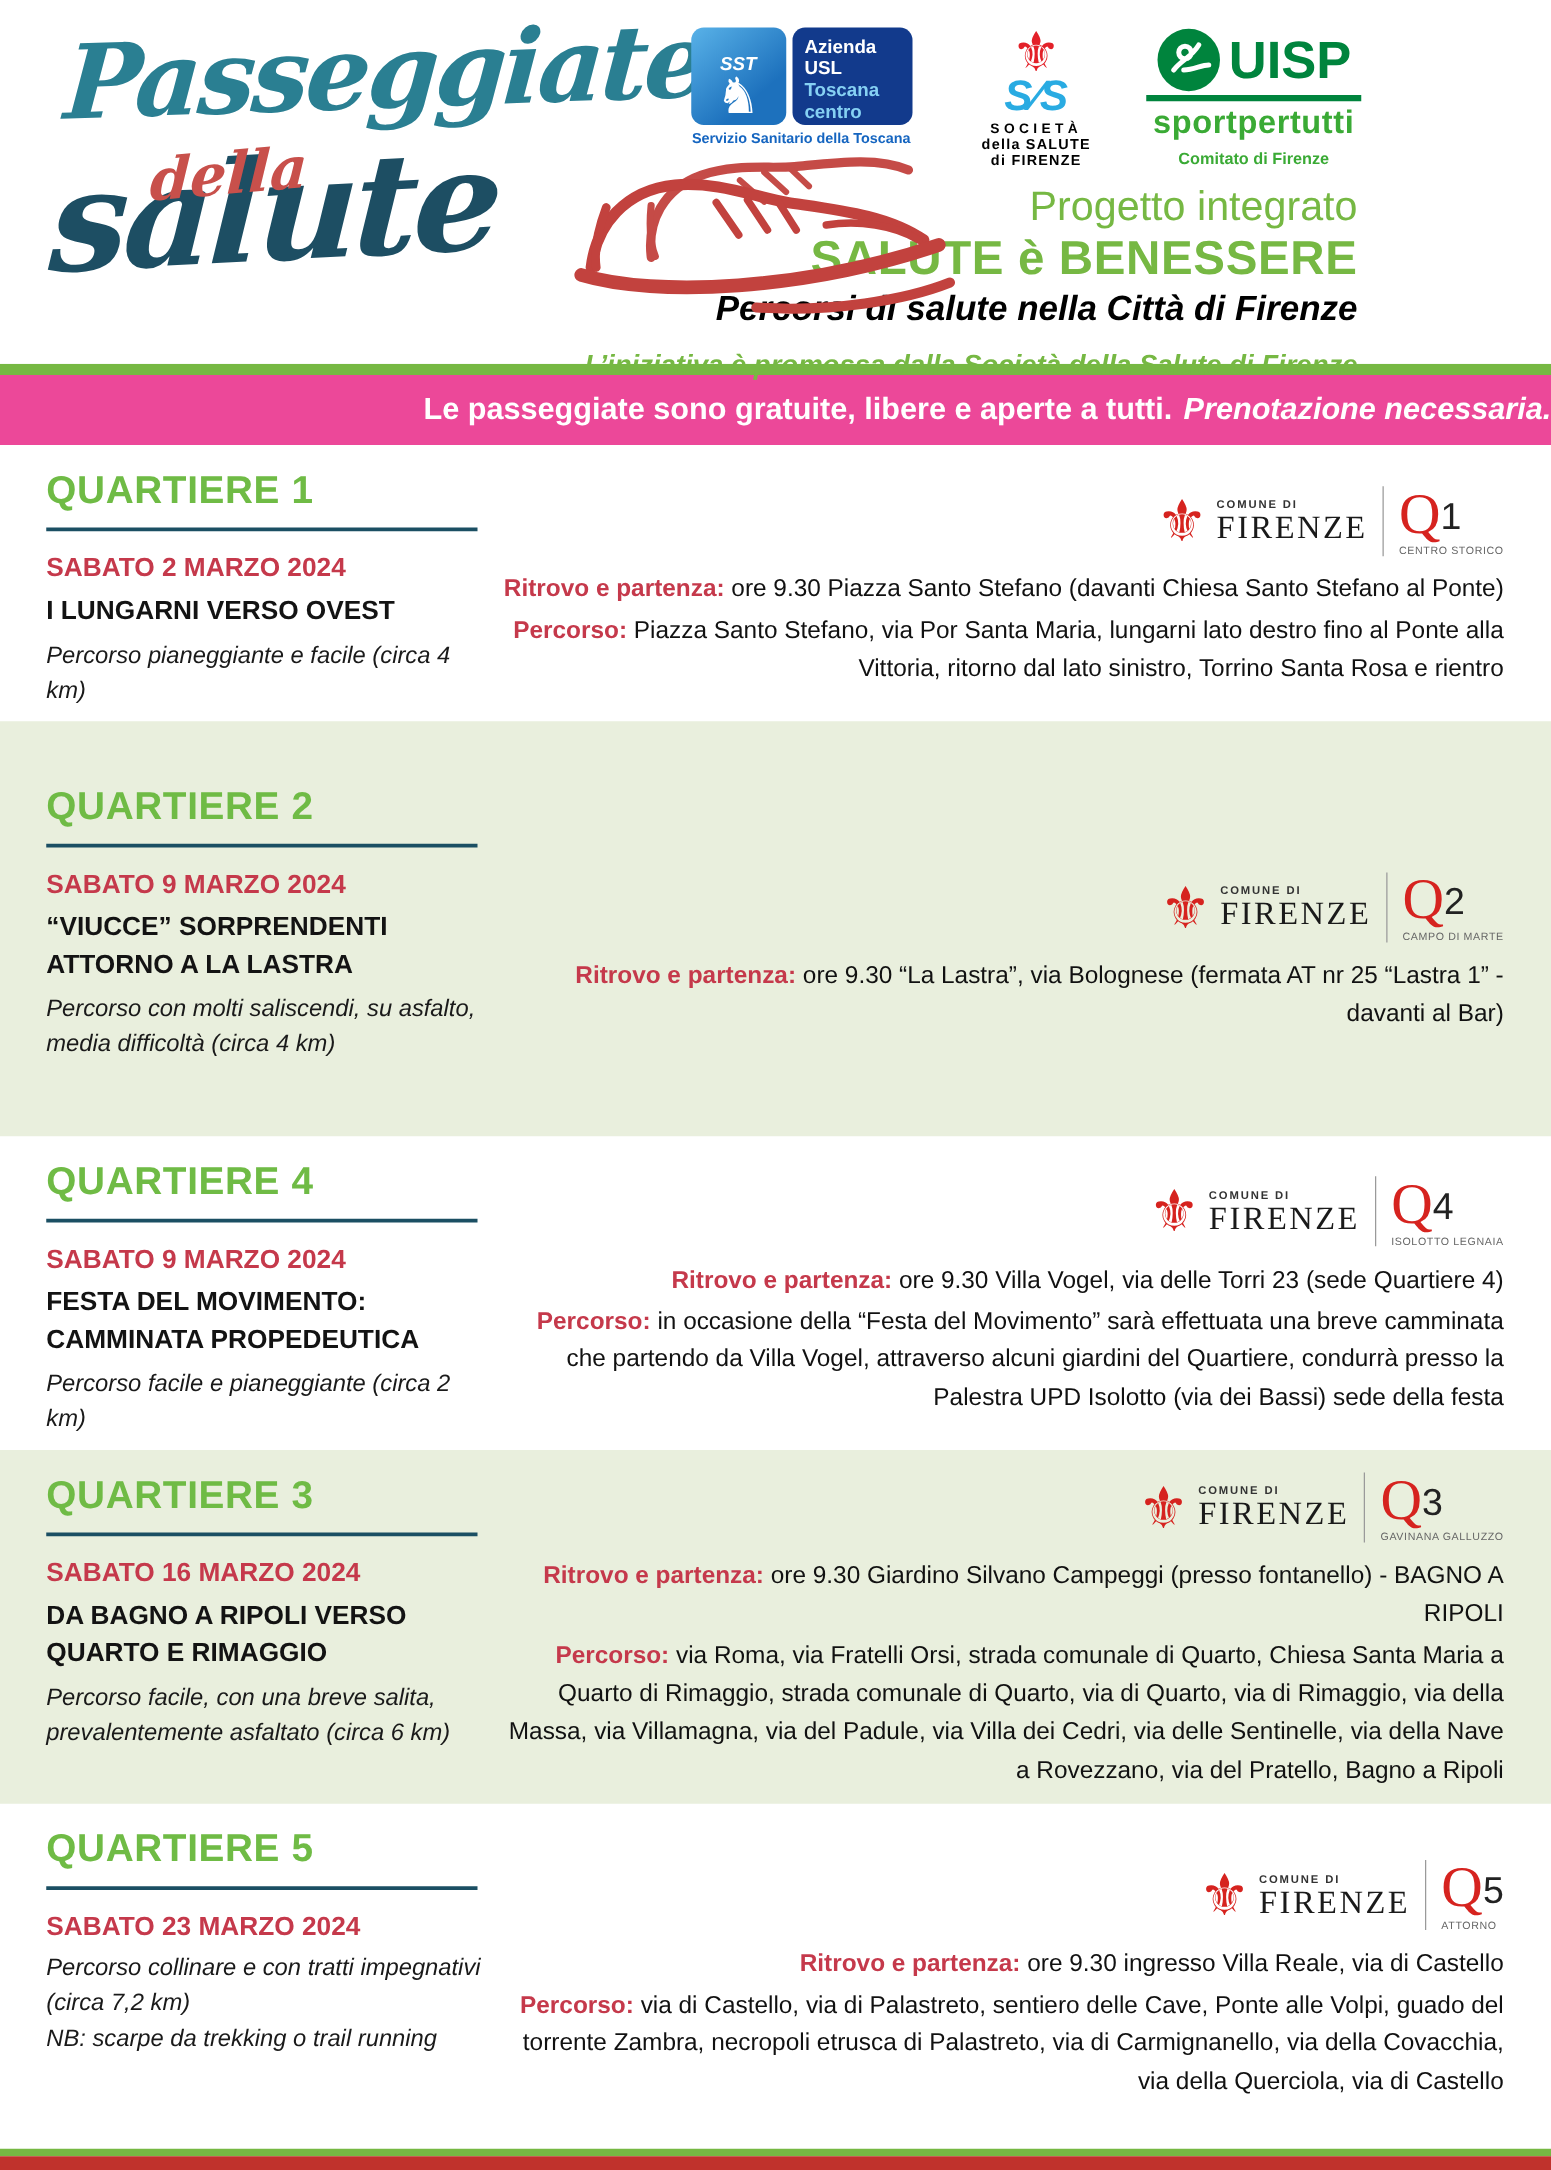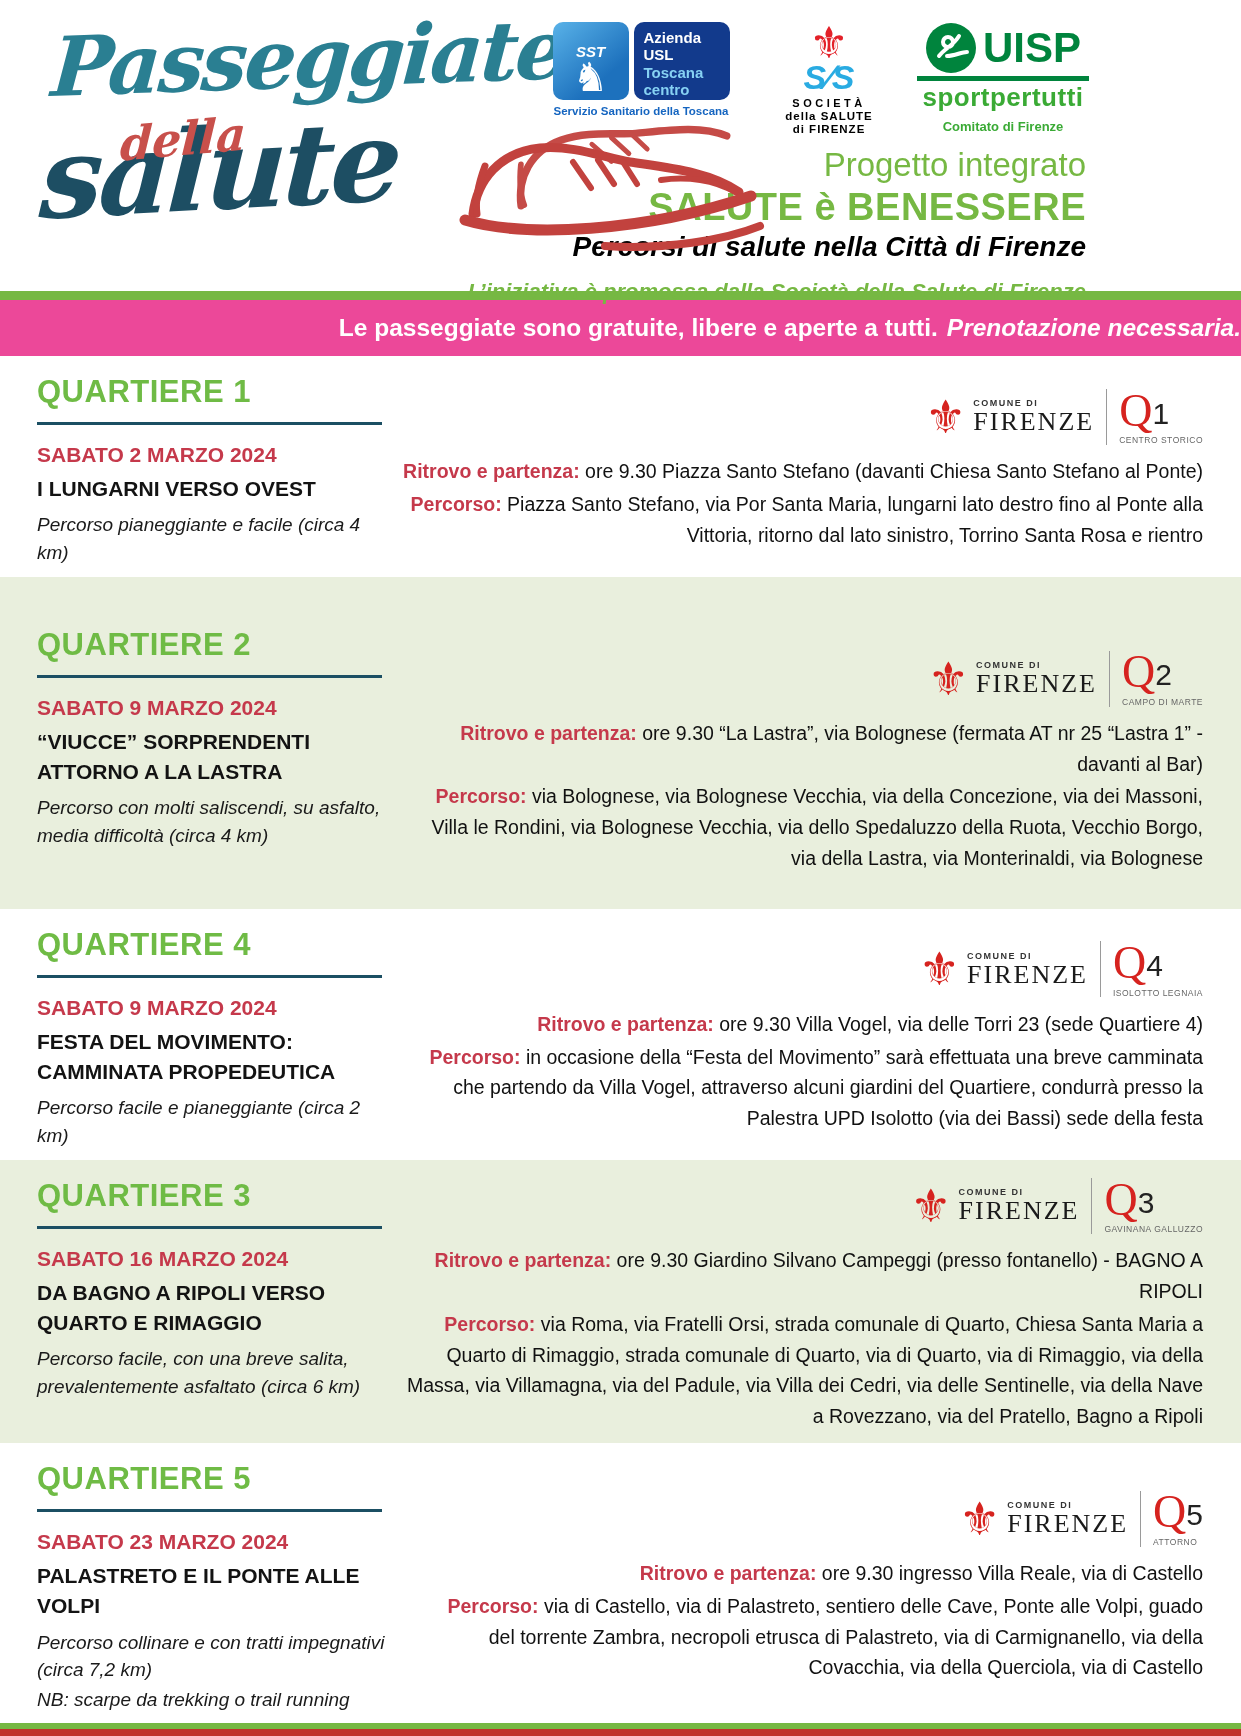"Percorso: via Bolognese, via Bolognese" p.q-info { html: <p><span>Percorso:</span> <span>via Bolognese, via Bolognese Vecchia, via della Concezione, via dei Massoni, Villa le Rondini, via Bolognese Vecchia, via dello Spedaluzzo della Ruota, Vecchio Borgo, via della Lastra, via Monterinaldi, via Bolognese</span></p> -> none }
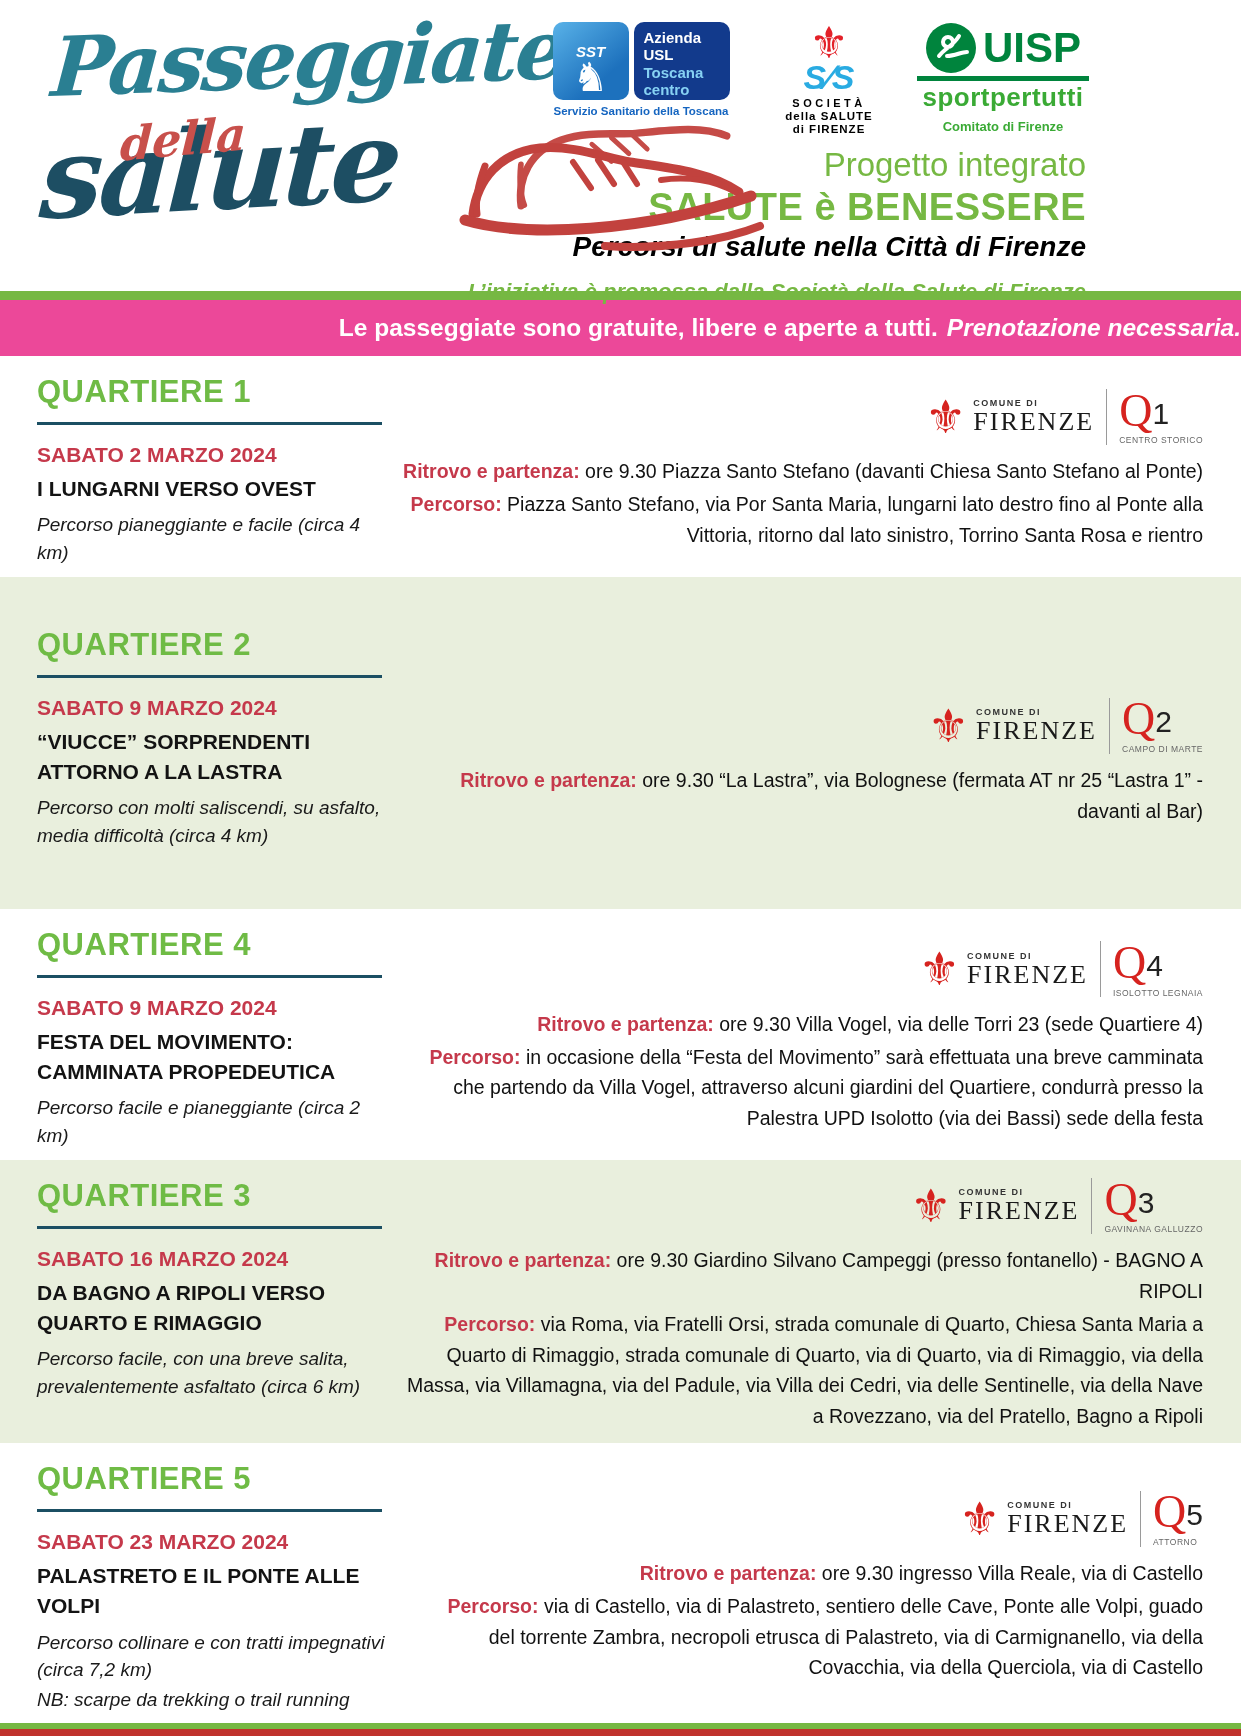"QUARTIERE 5" section.q5 { gap: 32px -> none }
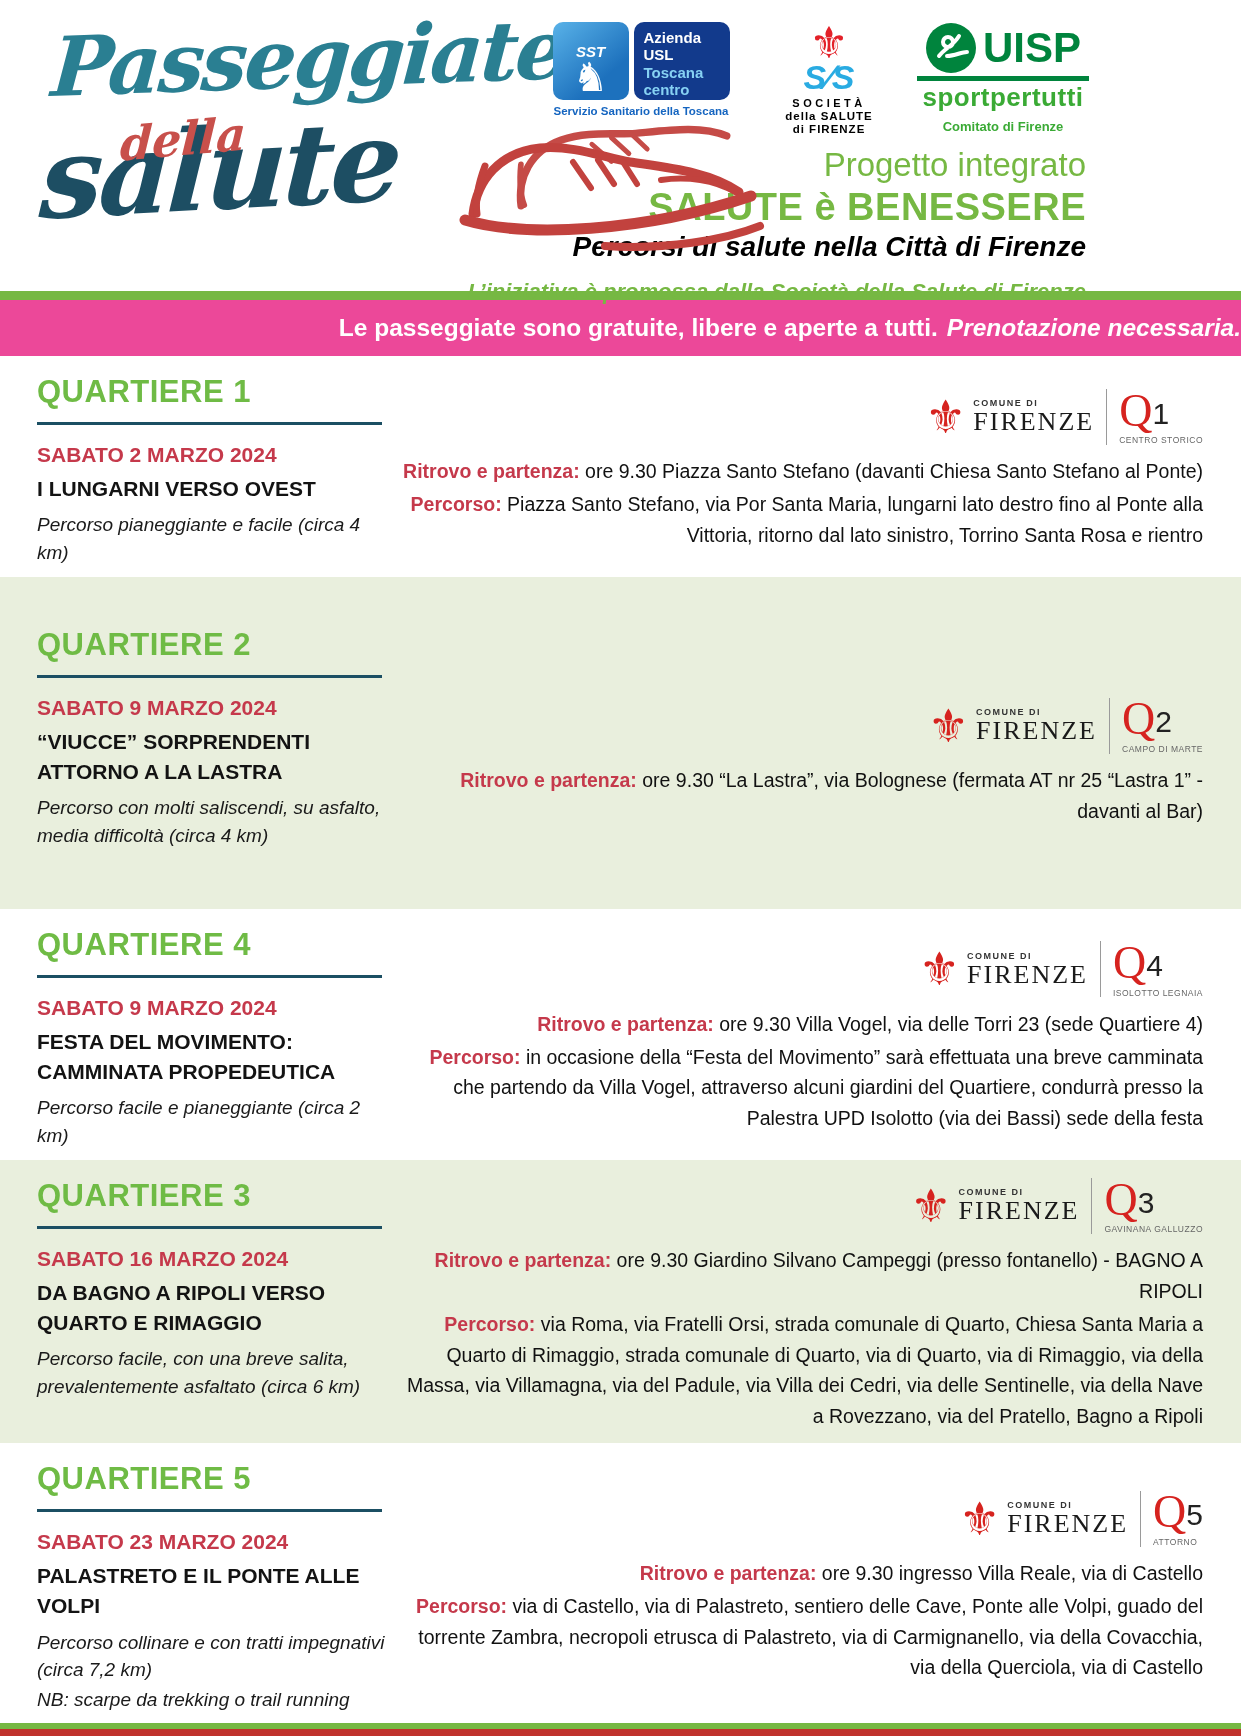"PALASTRETO E IL PONTE ALLE" div.q-title { html: <div>PALASTRETO E IL PONTE ALLE VOLPI</div> -> none }
